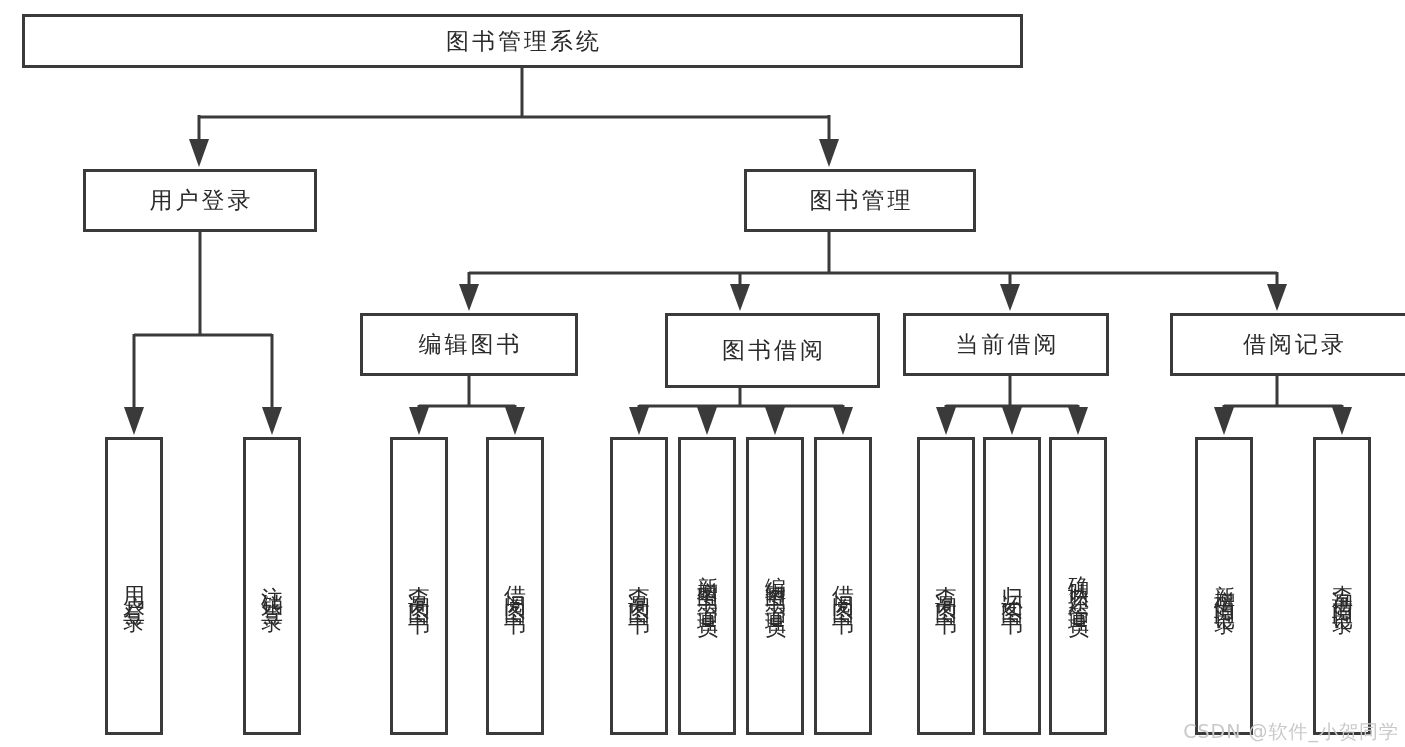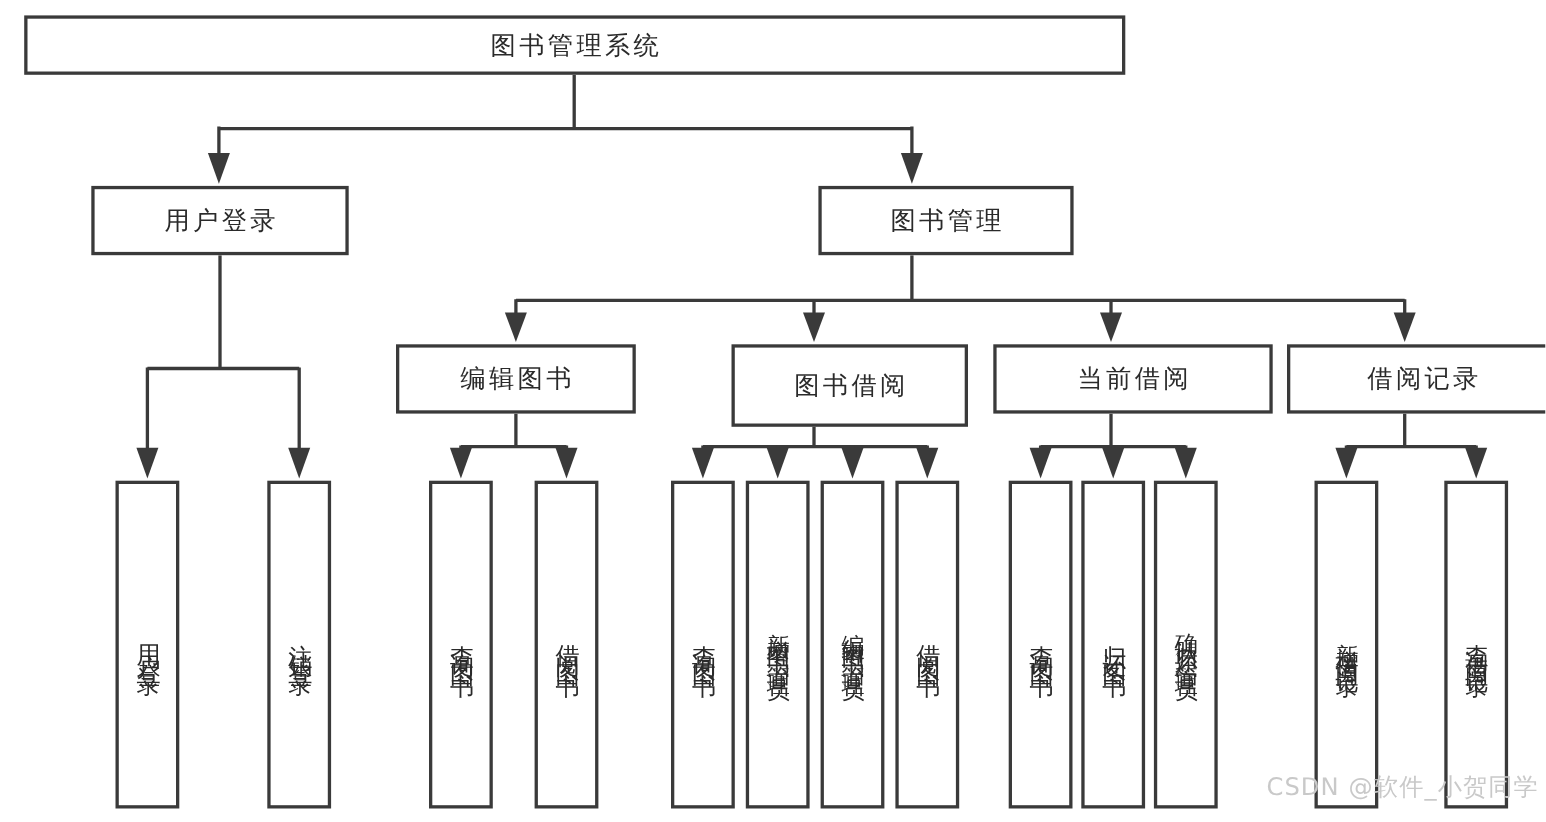"当前借阅" .n-g2 { width: 254px -> 206px }
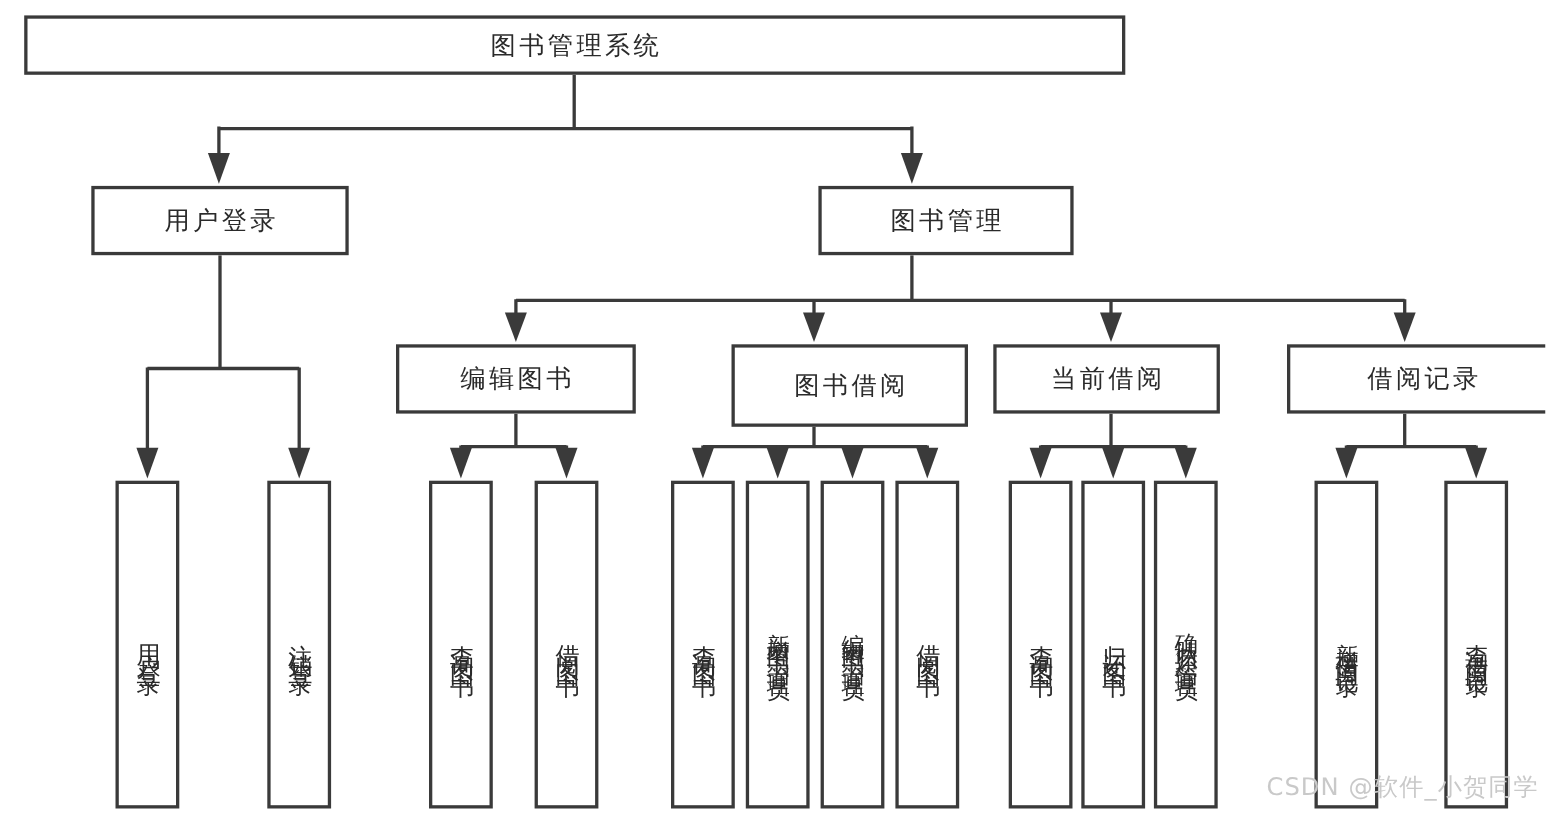"CSDN @软件_小贺同学" .watermark { bottom: 16px -> 2px; font-size: 22px -> 19px }
